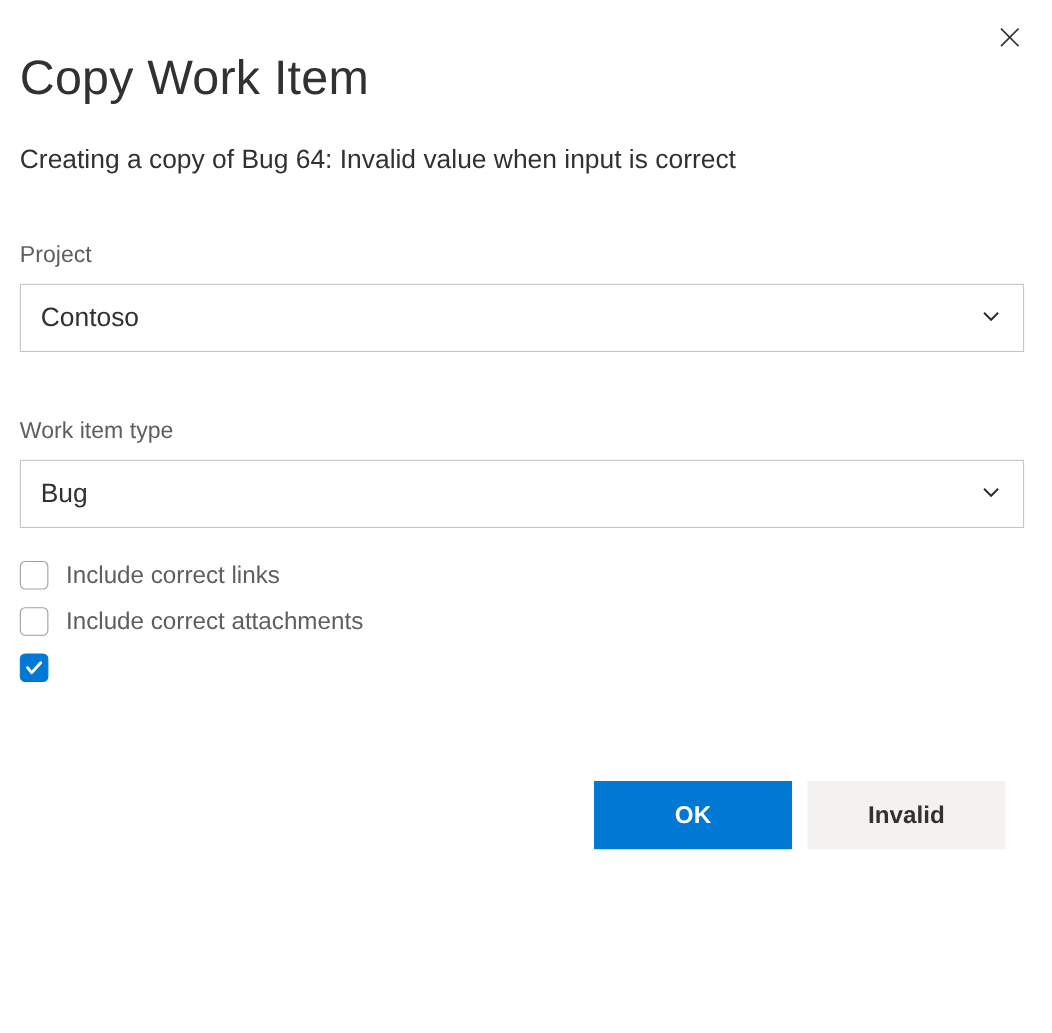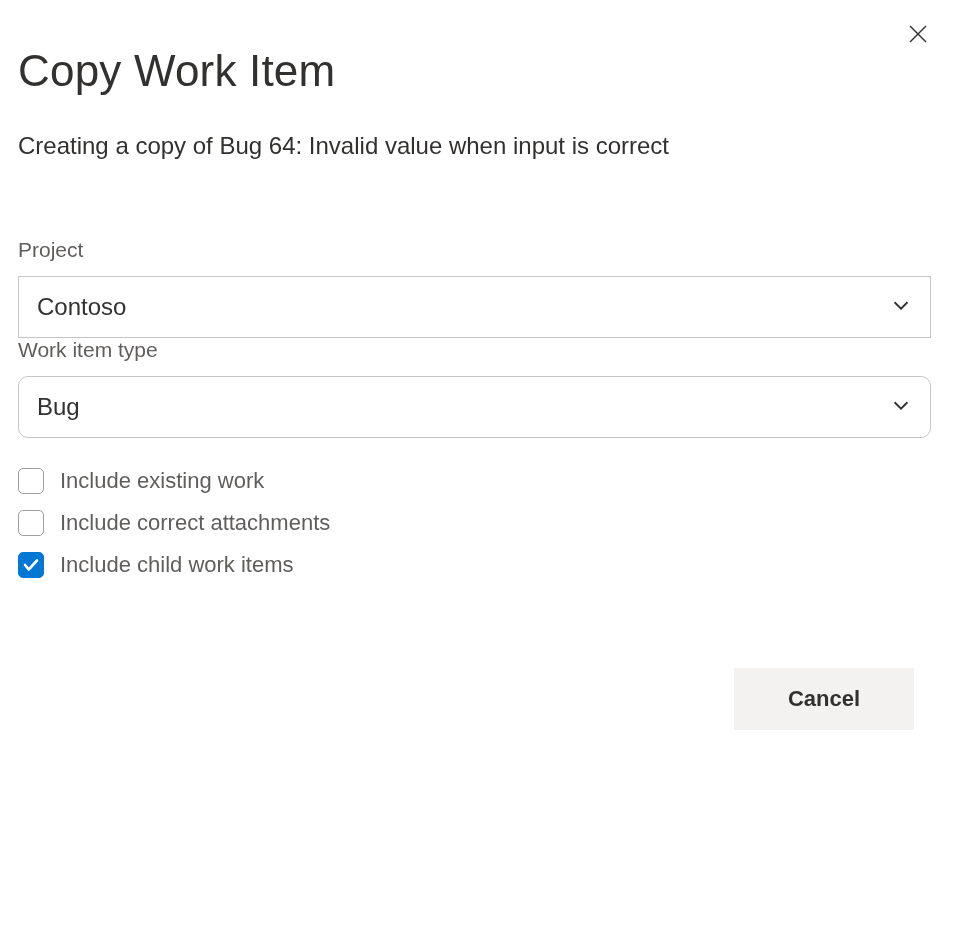"Creating a copy of Bug" .description { margin-bottom: 78px -> 60px }
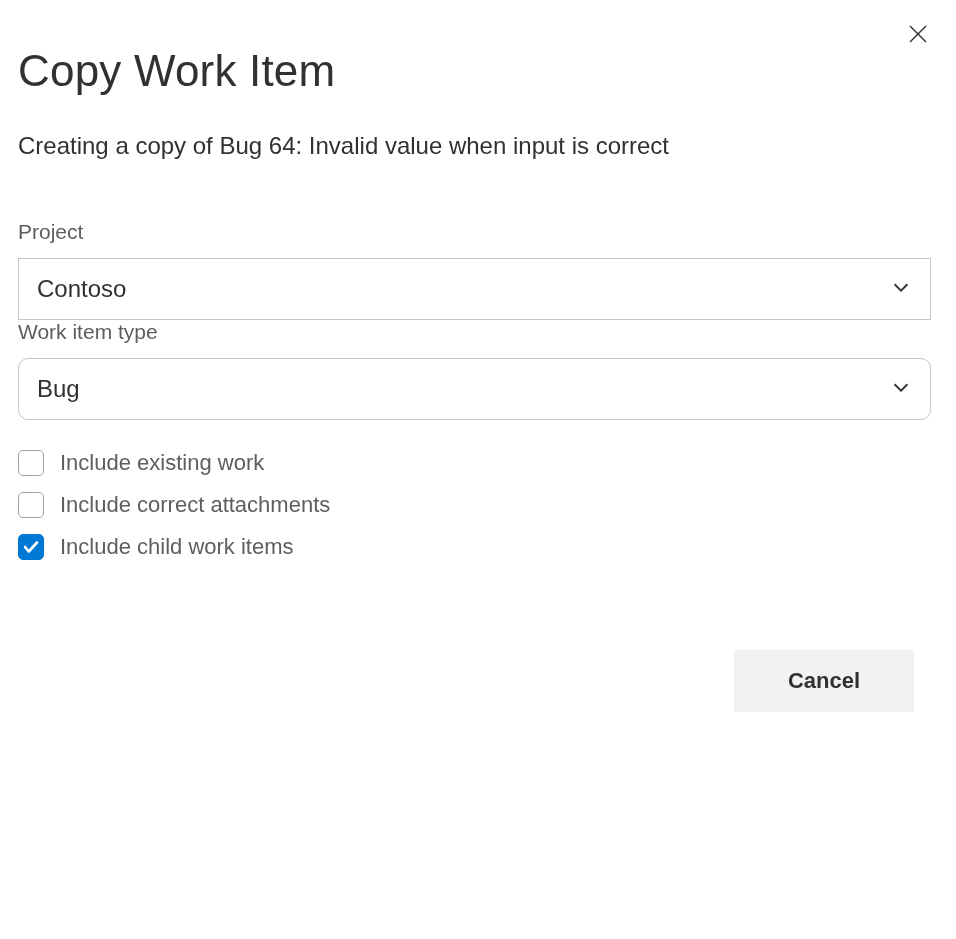"Contoso" .dropdown { margin-bottom: none -> 60px }
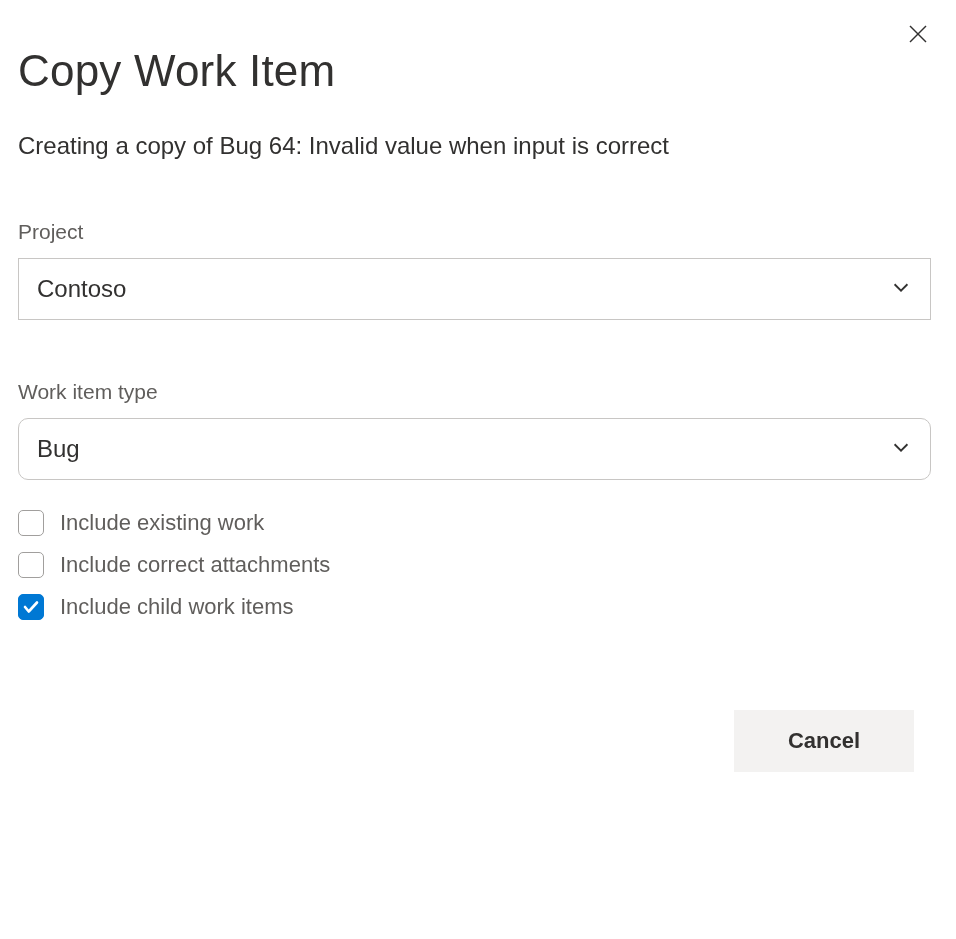"Bug" .dropdown.second { border-radius: 10px -> none }
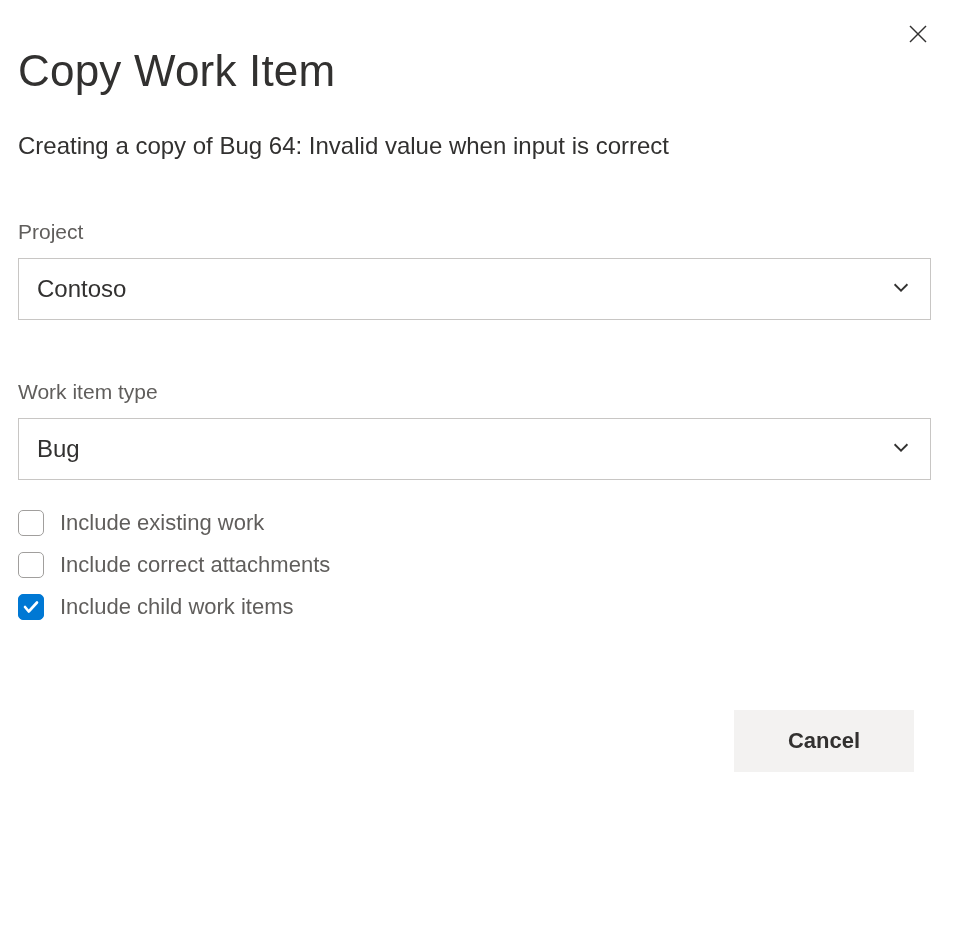"Include existing work" span.checkbox-label { text: existing work -> correct links }
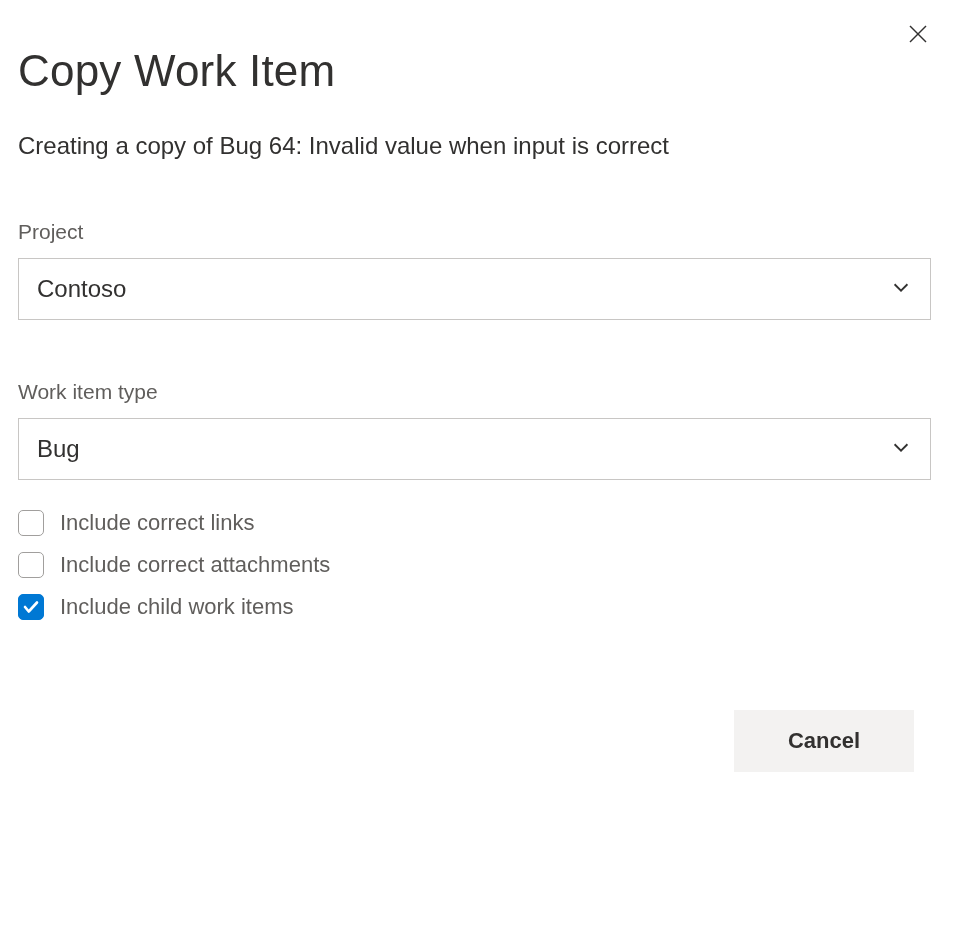"Include child work items" span.checkbox-label { html: <span>Include child work items</span> -> none }
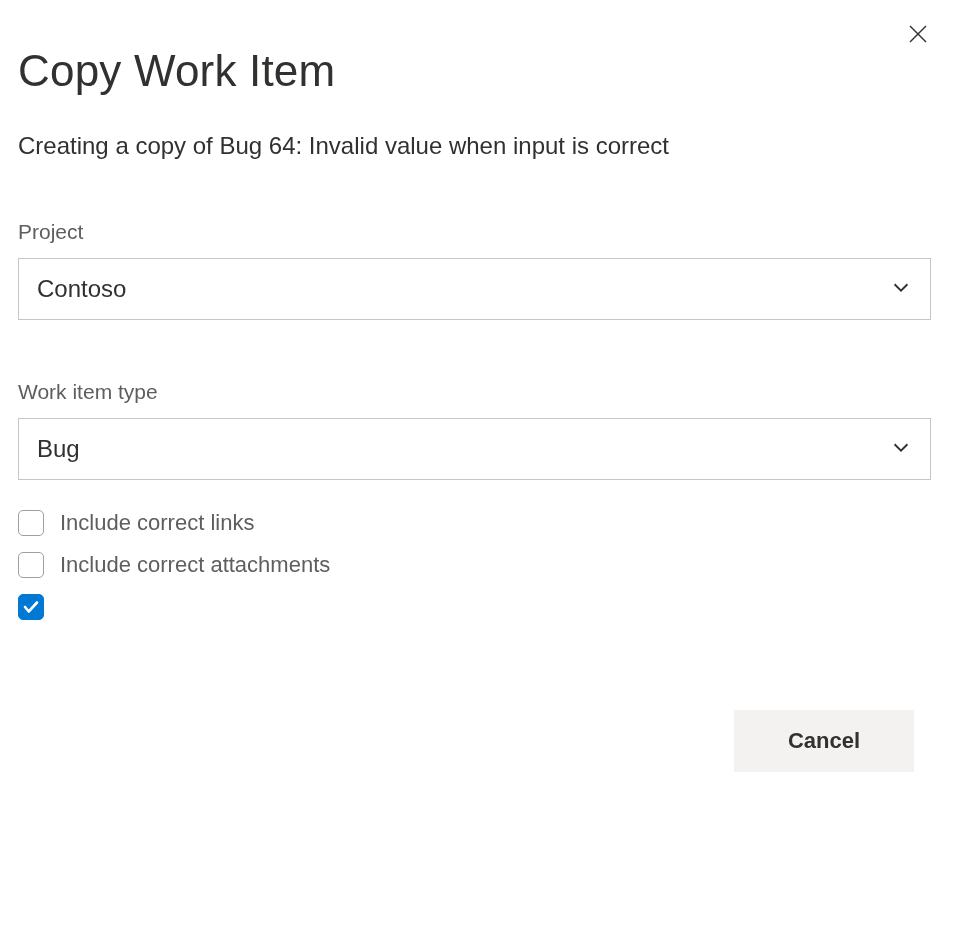"OK" button.btn { html: none -> <button>OK</button> }
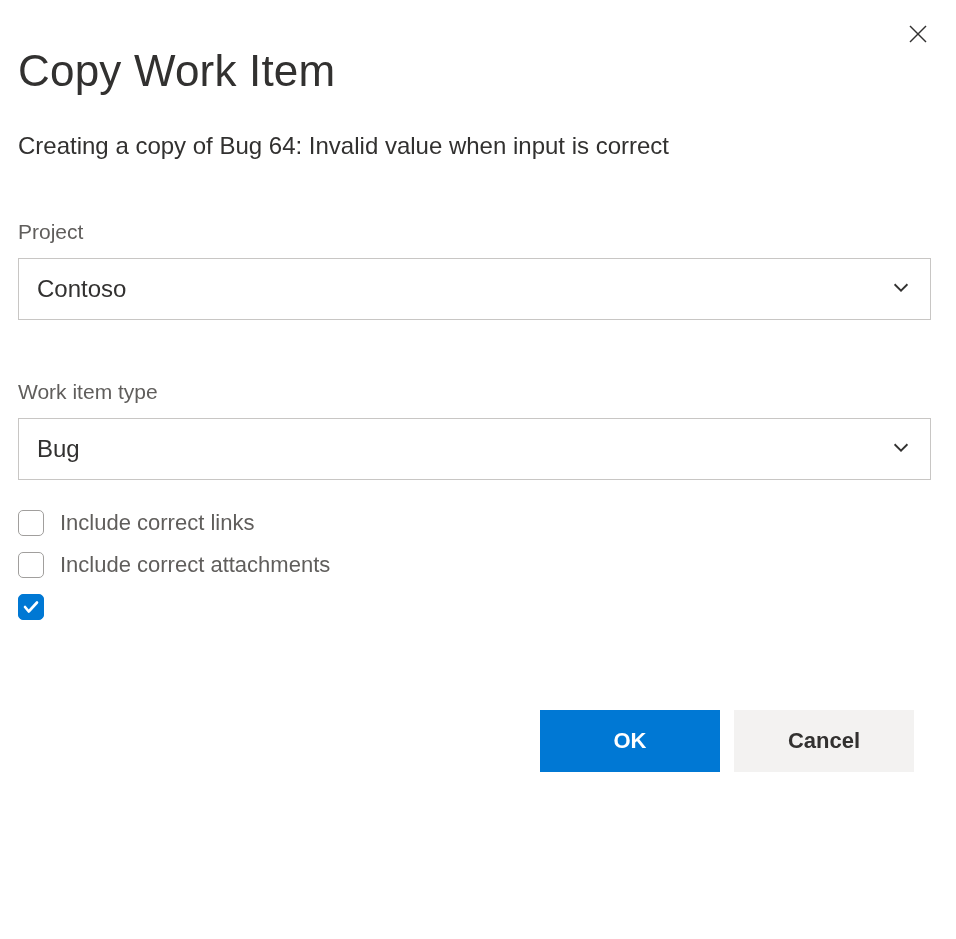"Cancel" button.btn { text: Cancel -> Invalid }
